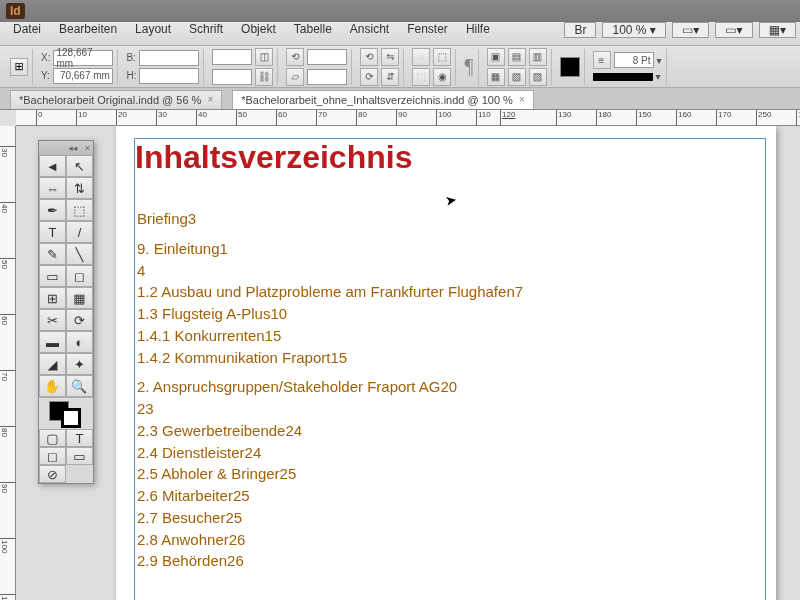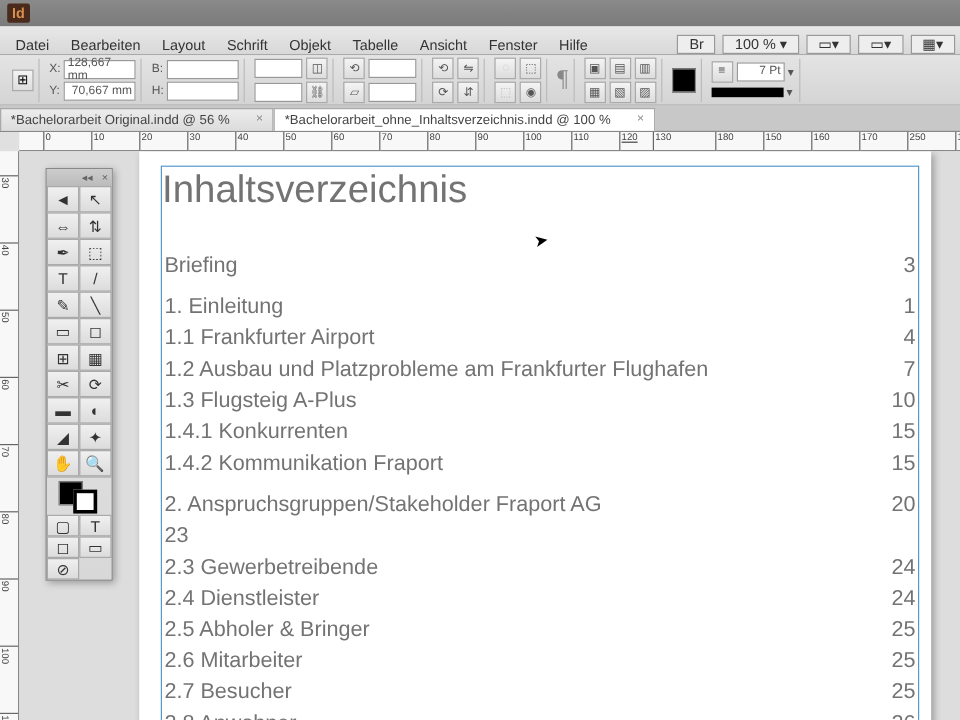"Datei" .menubar { align-items: flex-end -> flex-start }
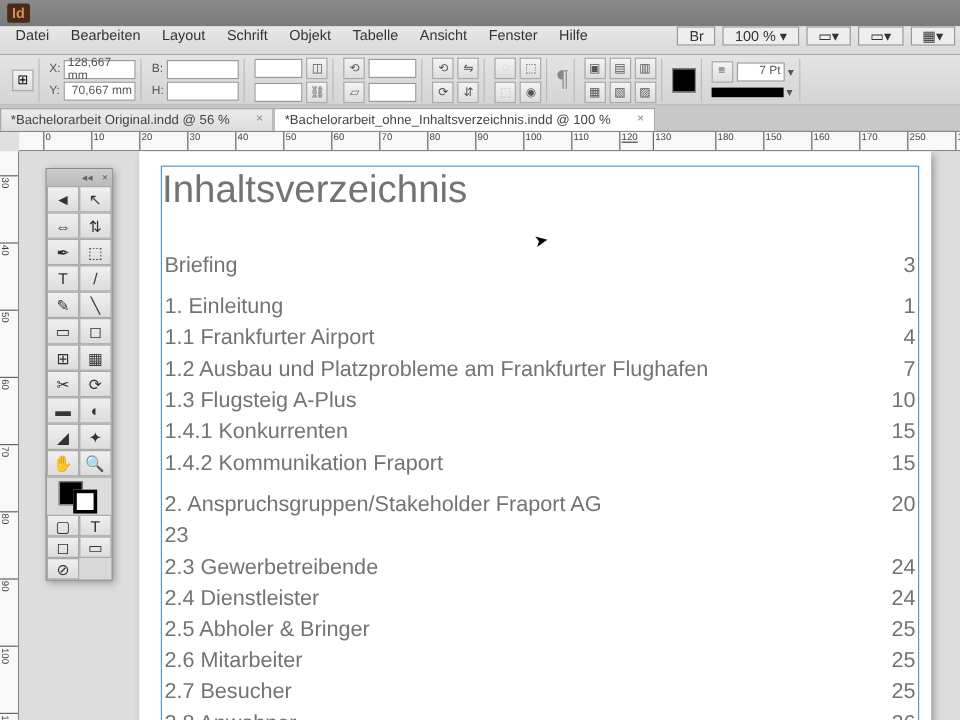"7 Pt" span.ctrl-input { text: 7 -> 8 }
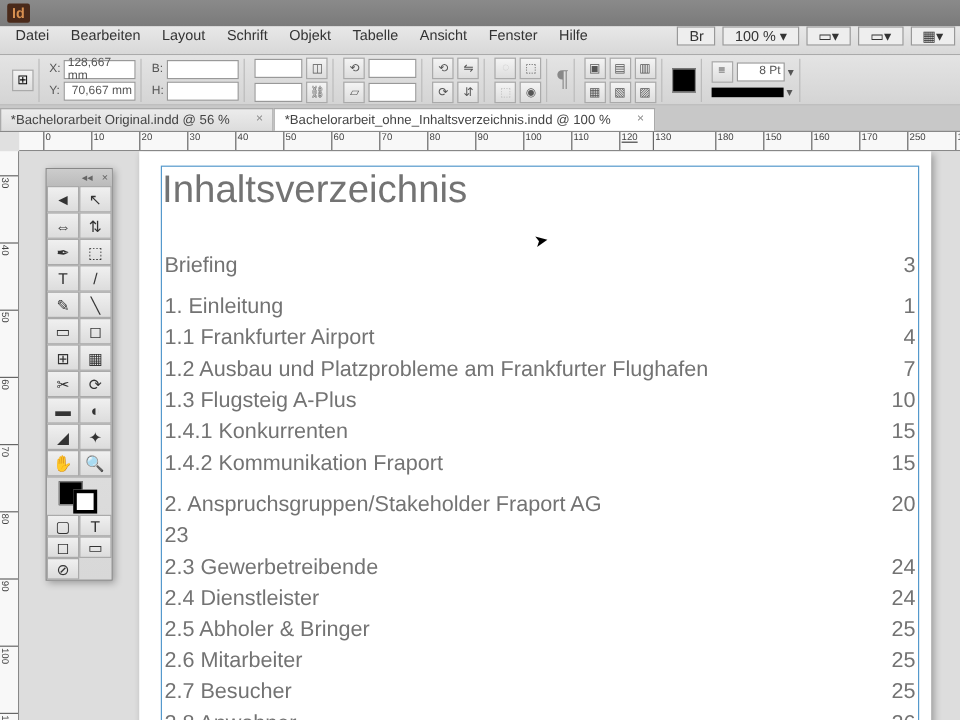"*Bachelorarbeit Original.indd @ 56 %" .tab { gap: 22px -> 6px; margin-left: 0 -> 10px }
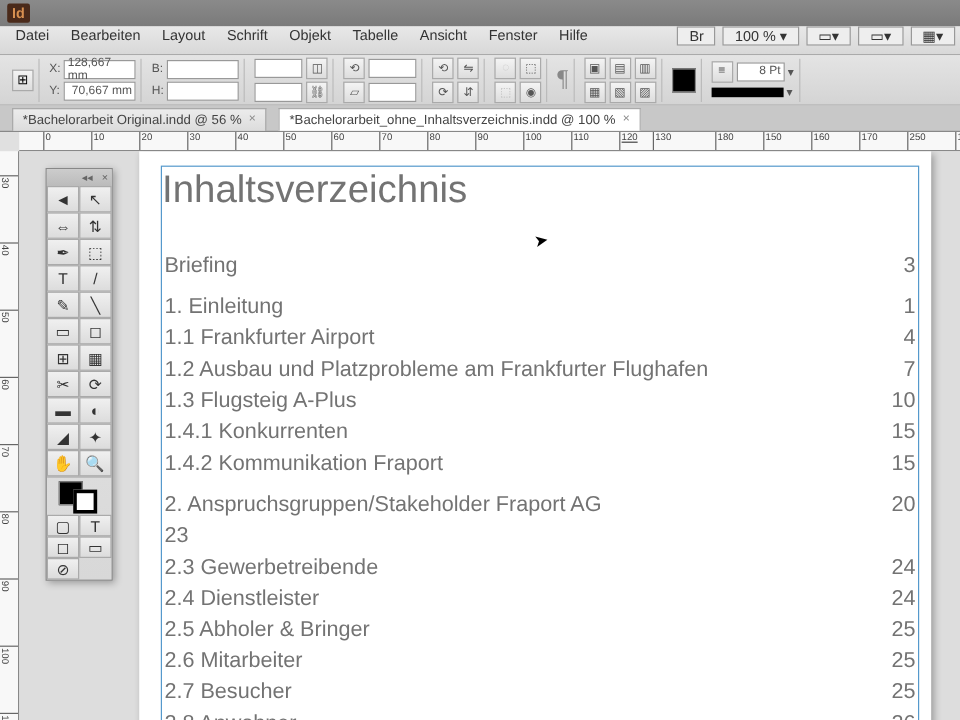"120" div.tick { left: 500px -> 484px }
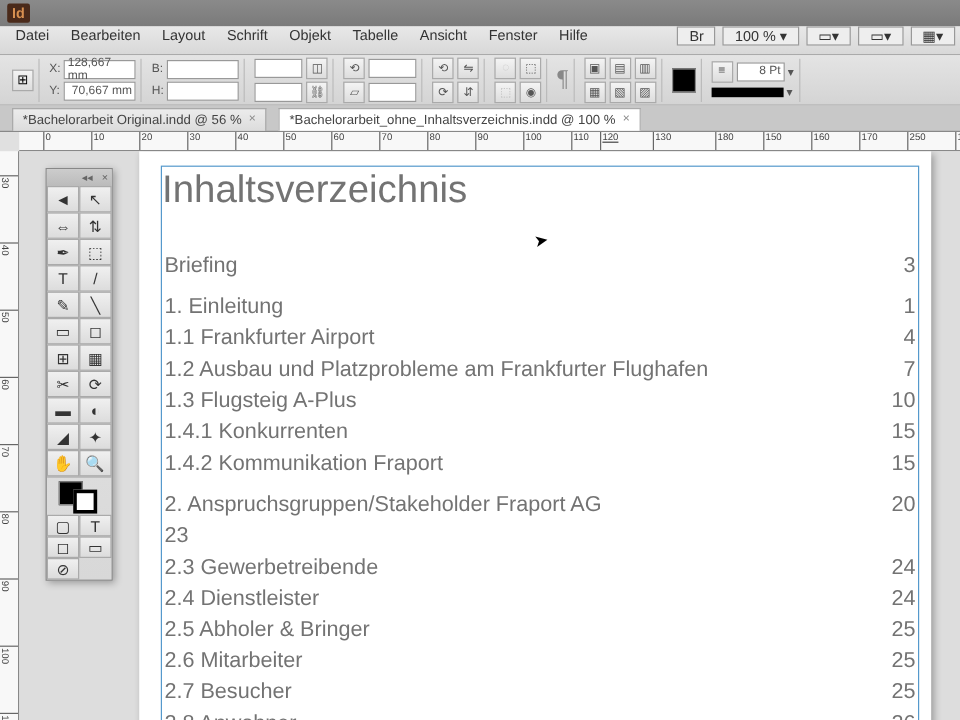"130" div.tick { left: 528px -> 540px }
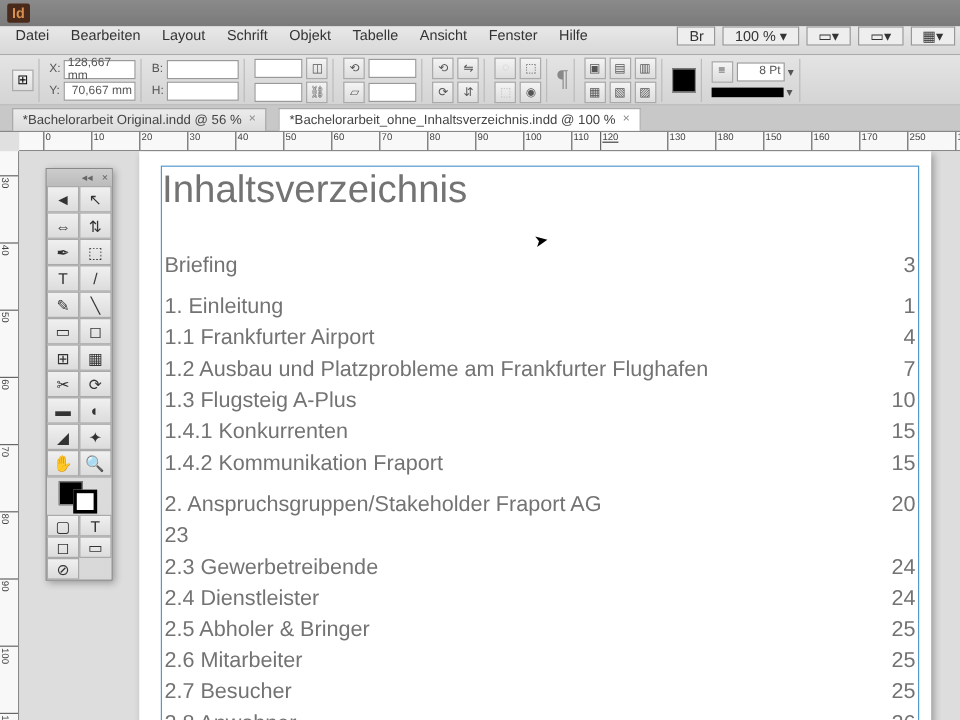"Inhaltsverzeichnis" .toc-title { color: #737373 -> #b91c1c; font-weight: 400 -> 700 }
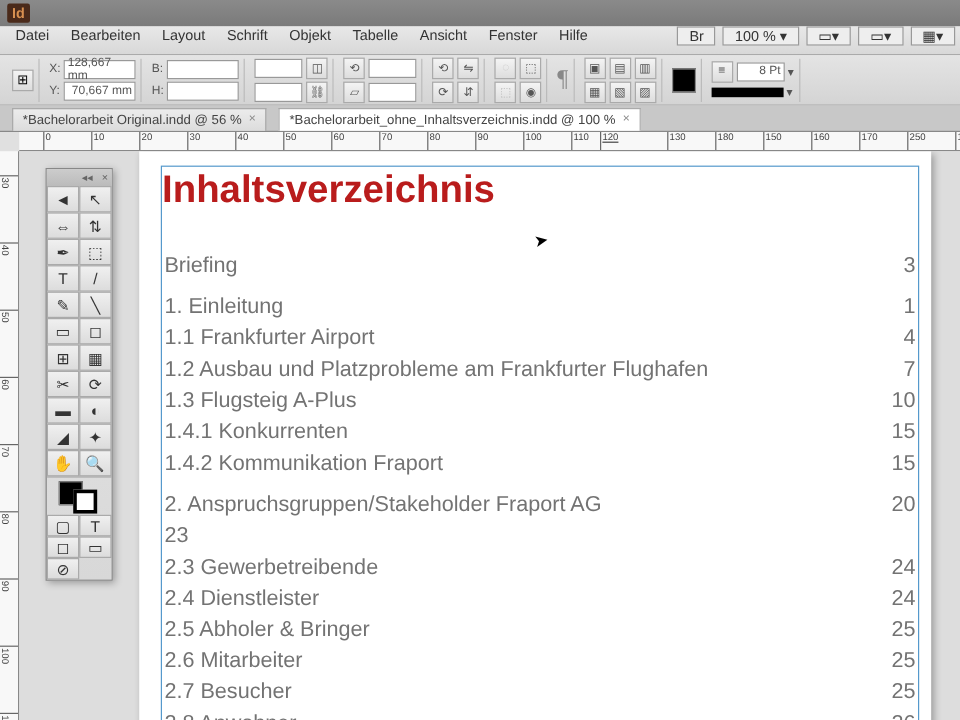"Briefing" .toc-line { color: #737373 -> #a16207; font-size: 18px -> 15px; justify-content: space-between -> flex-start }
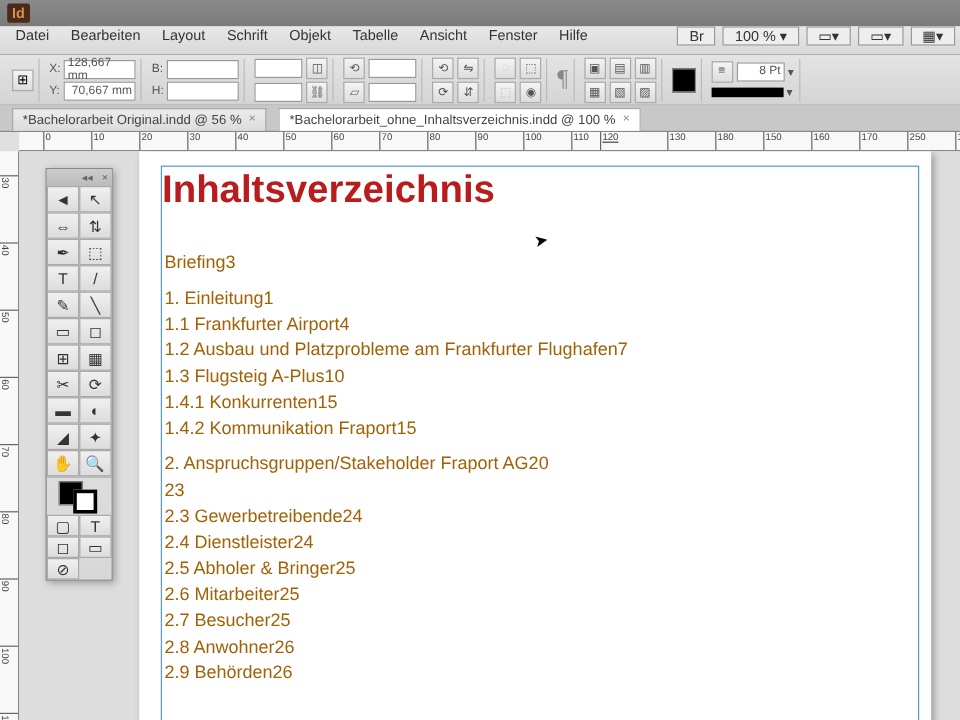"1. Einleitung" span { text: 1 -> 9 }
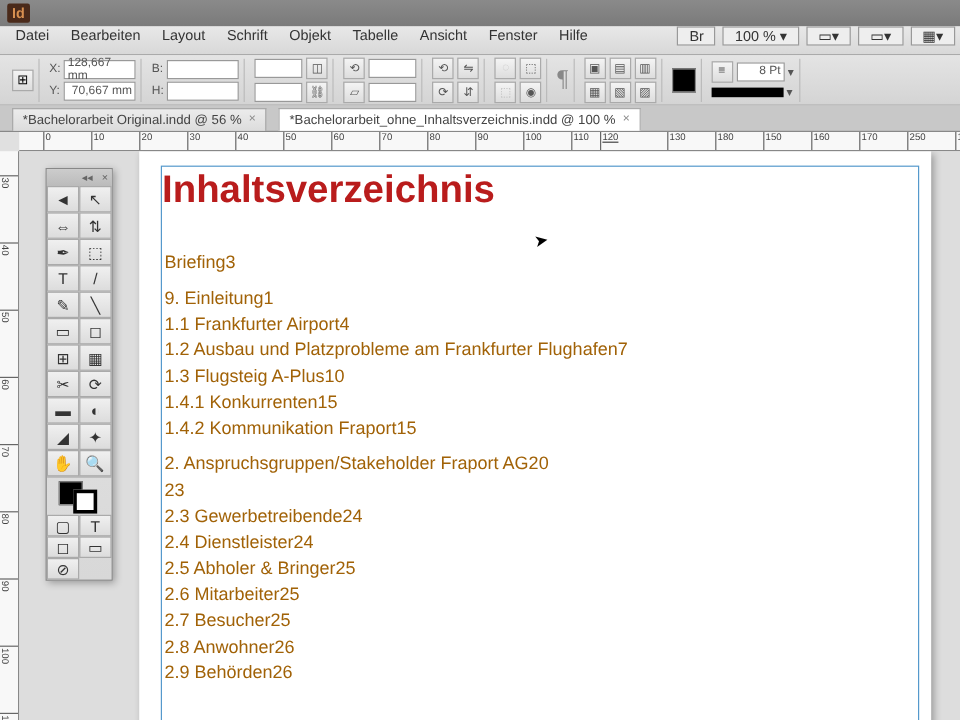"1.1 Frankfurter Airport" span { html: <span>1.1 Frankfurter Airport</span> -> none }
